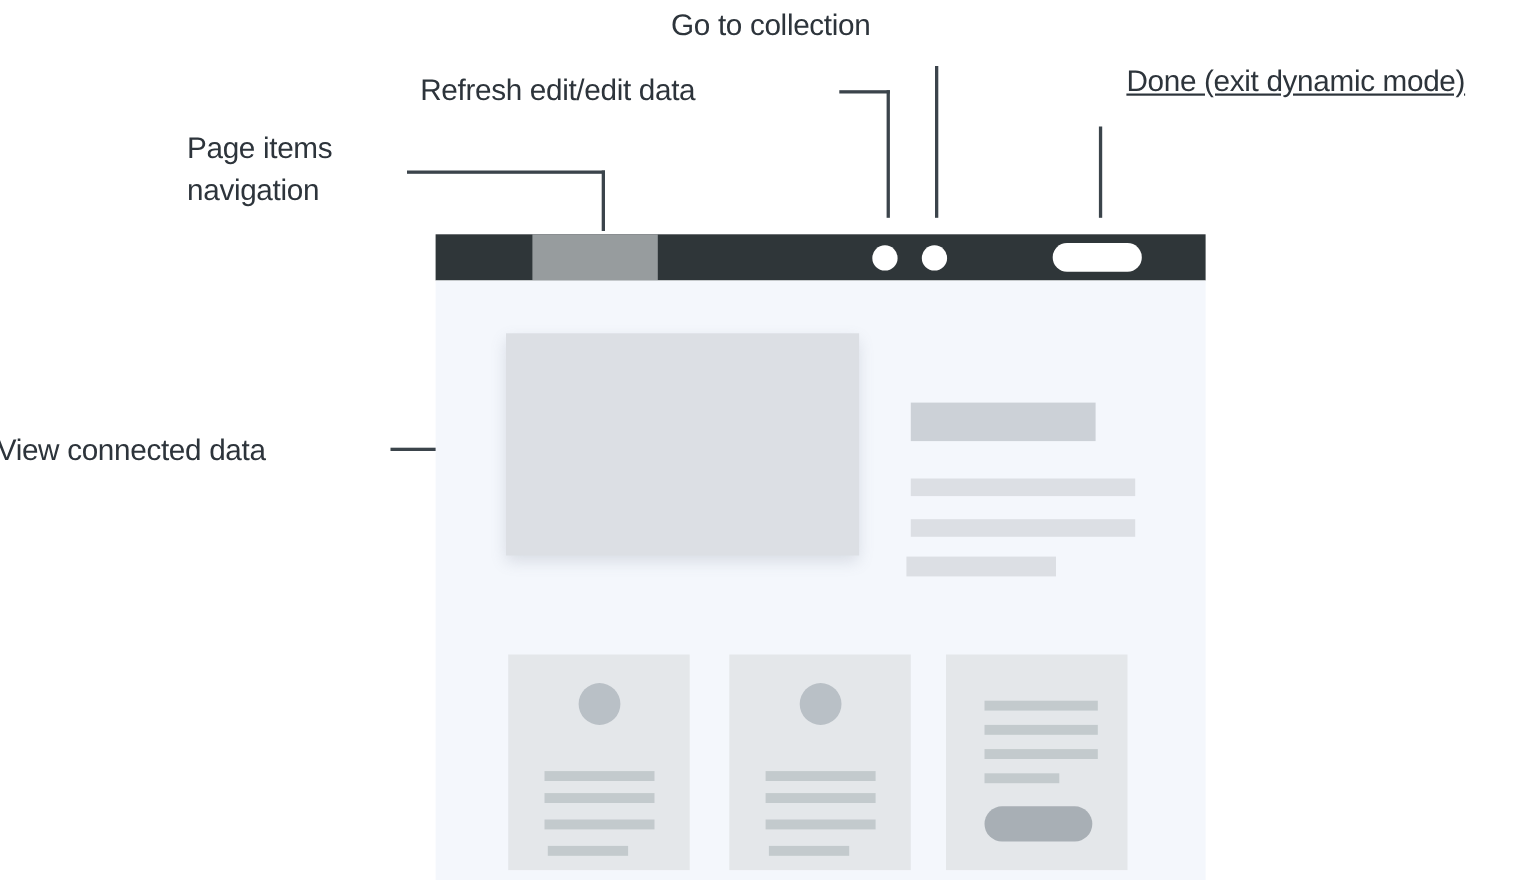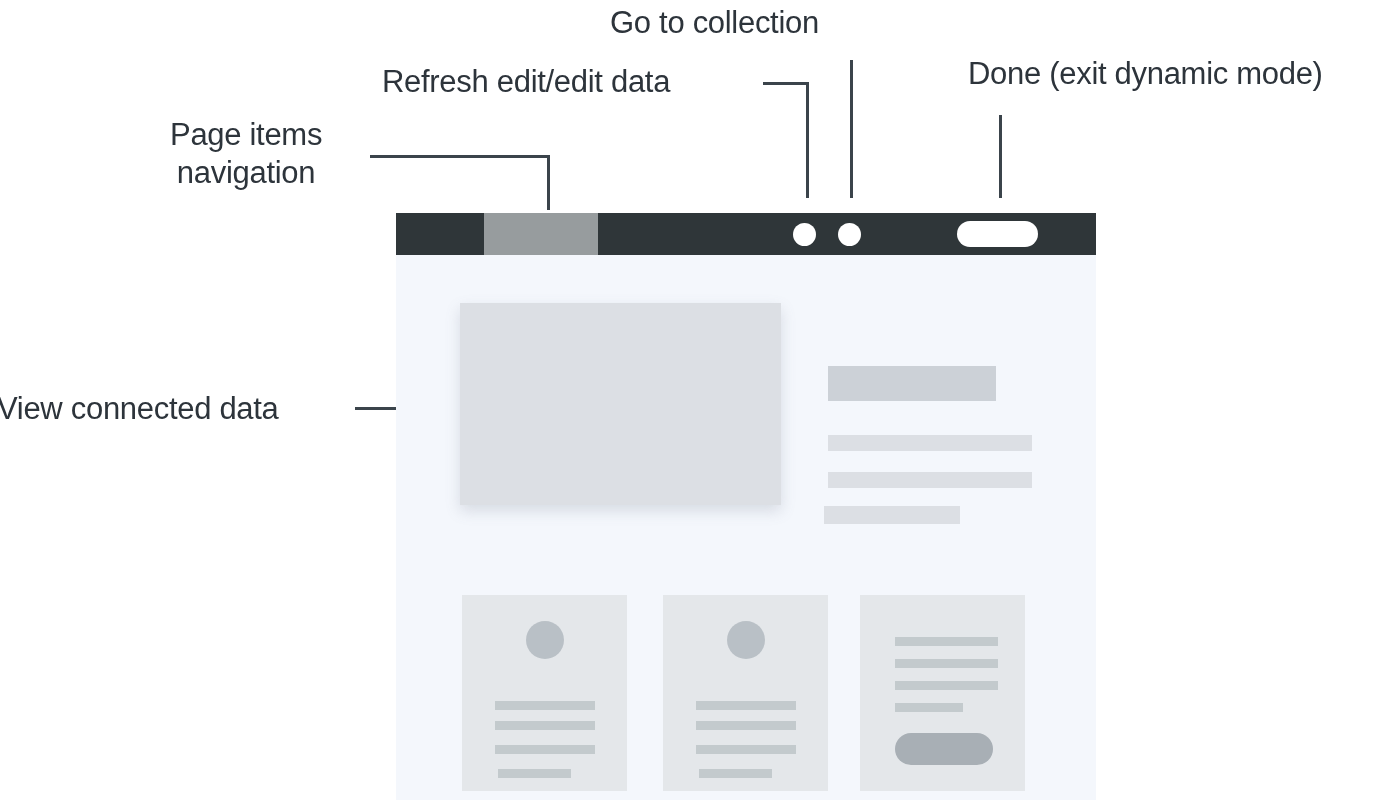"Go to collection" .anno { font-size: 31px -> 27px; text-align: center -> none }
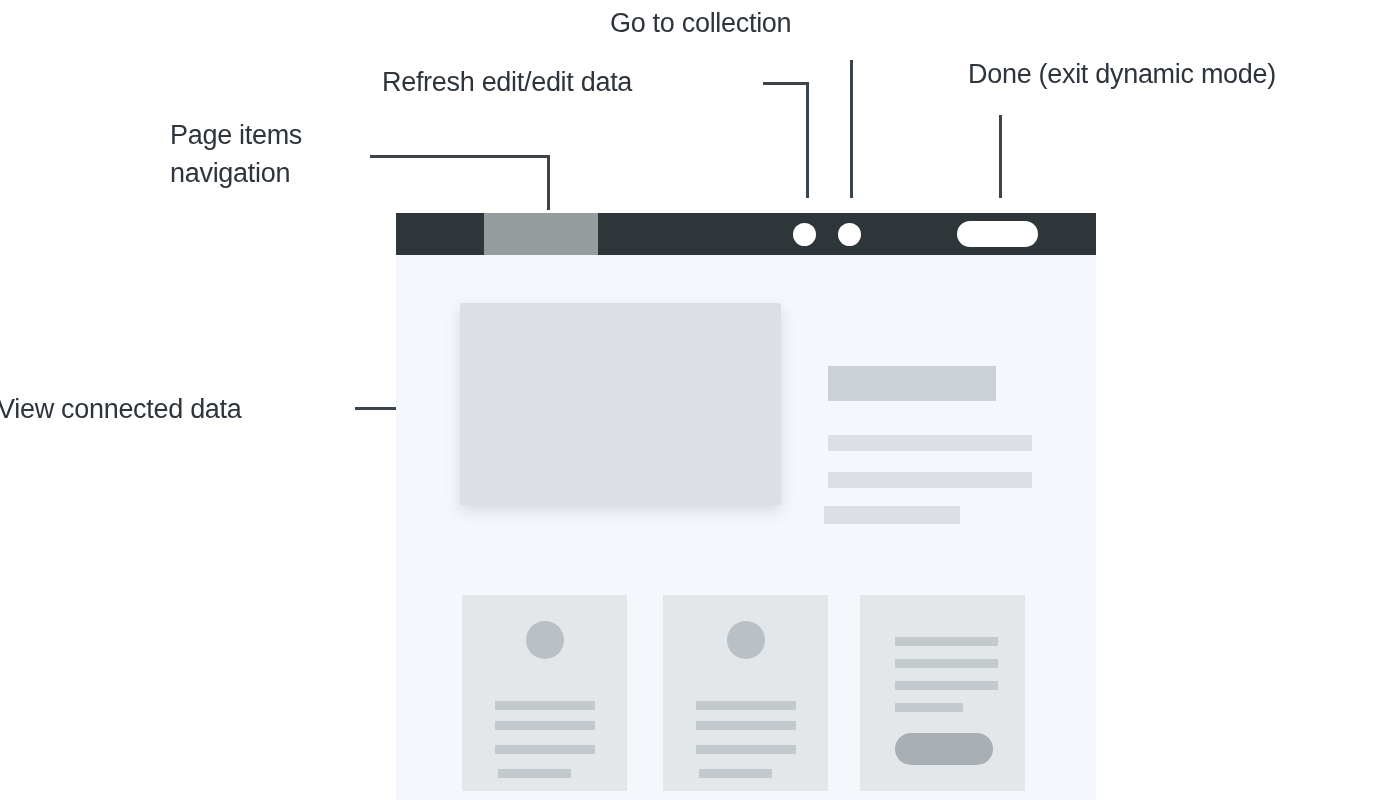"Done (exit dynamic mode)" div.anno { left: 968px -> 1024px; text-decoration: none -> underline }
